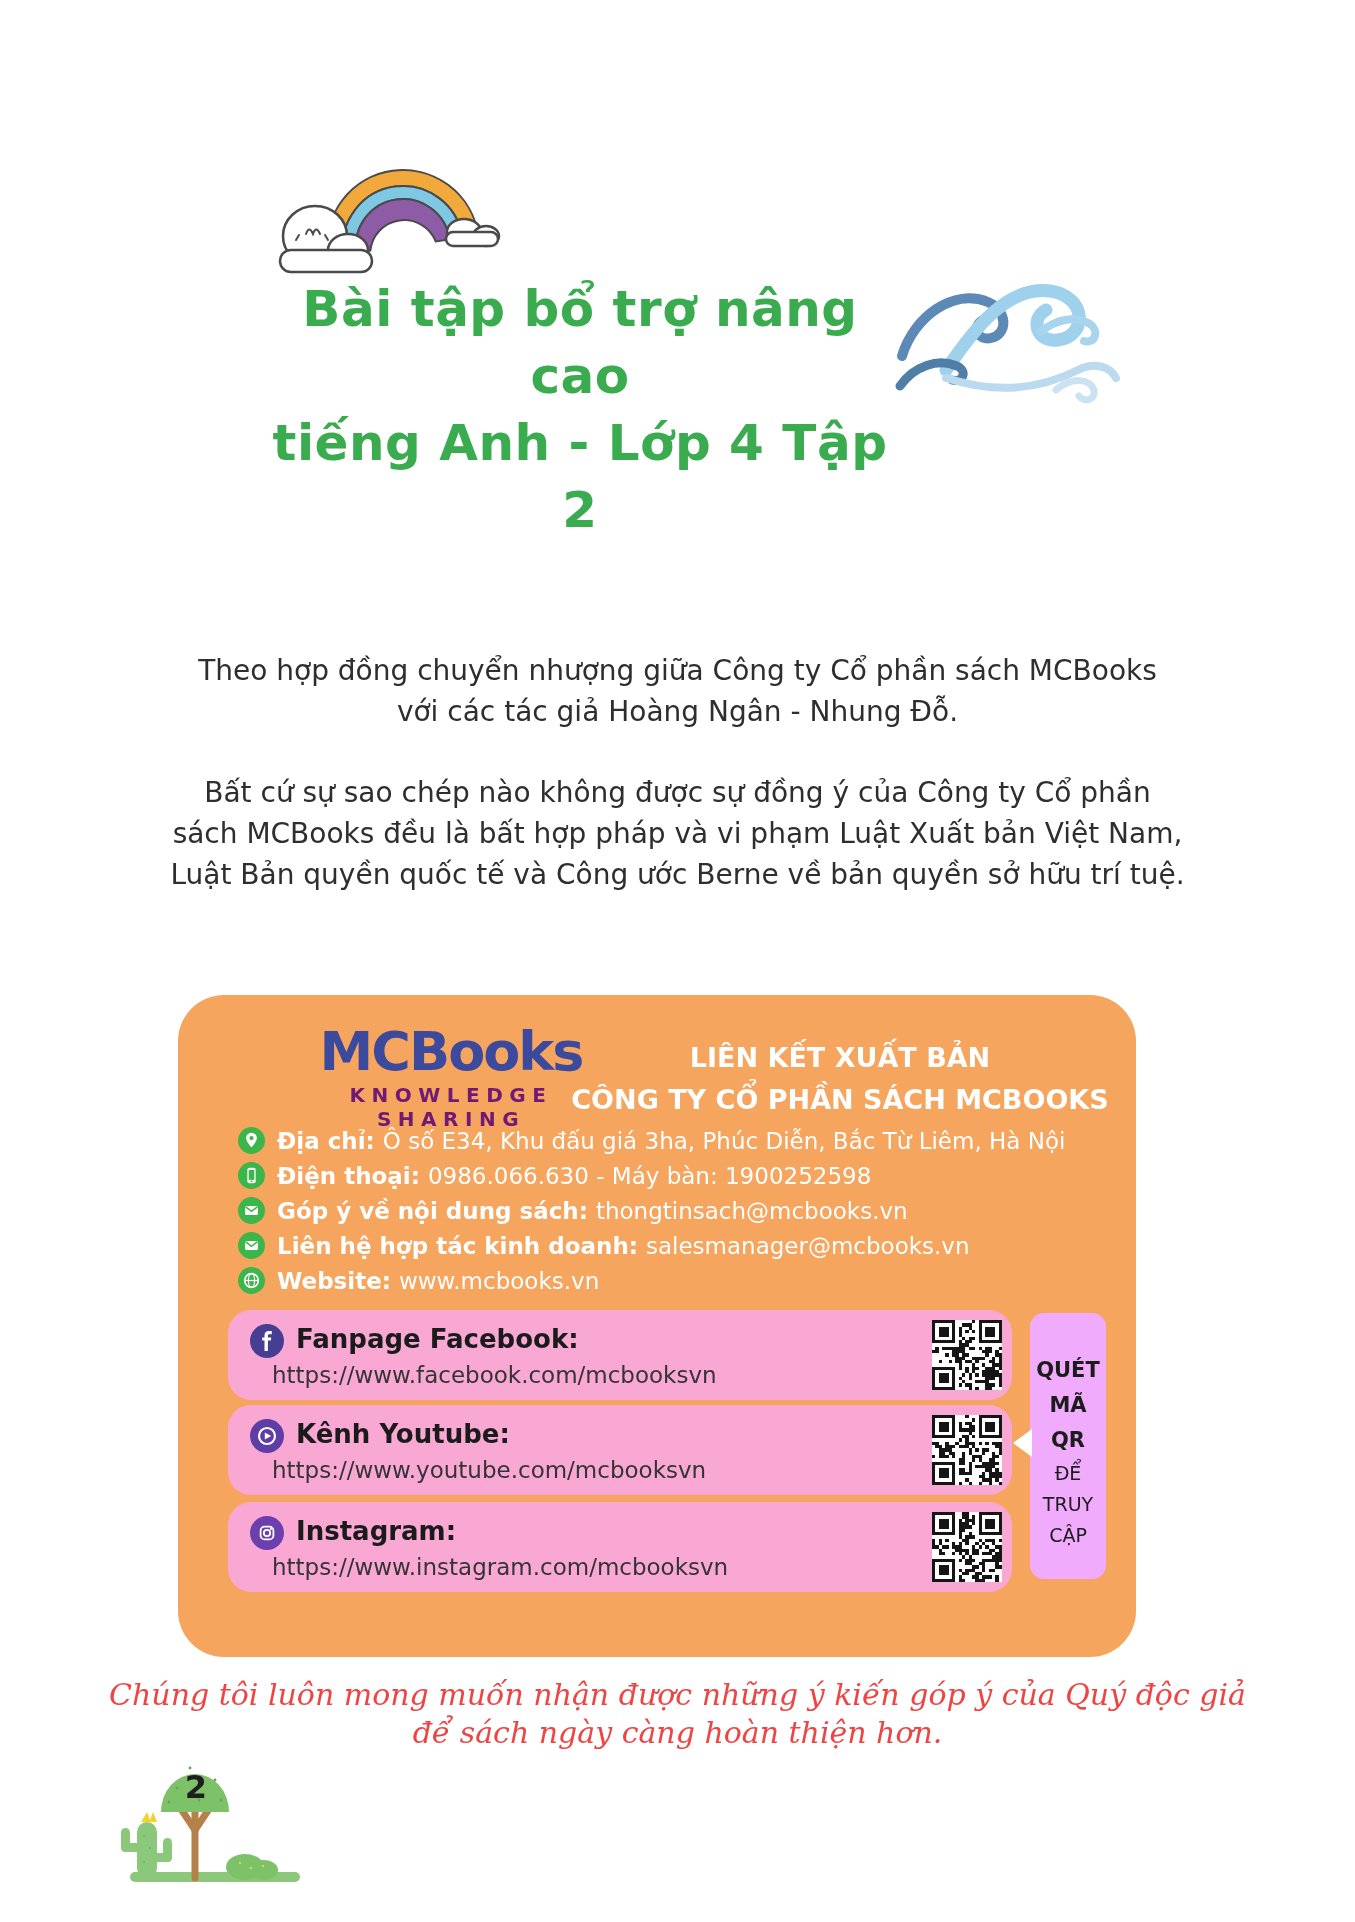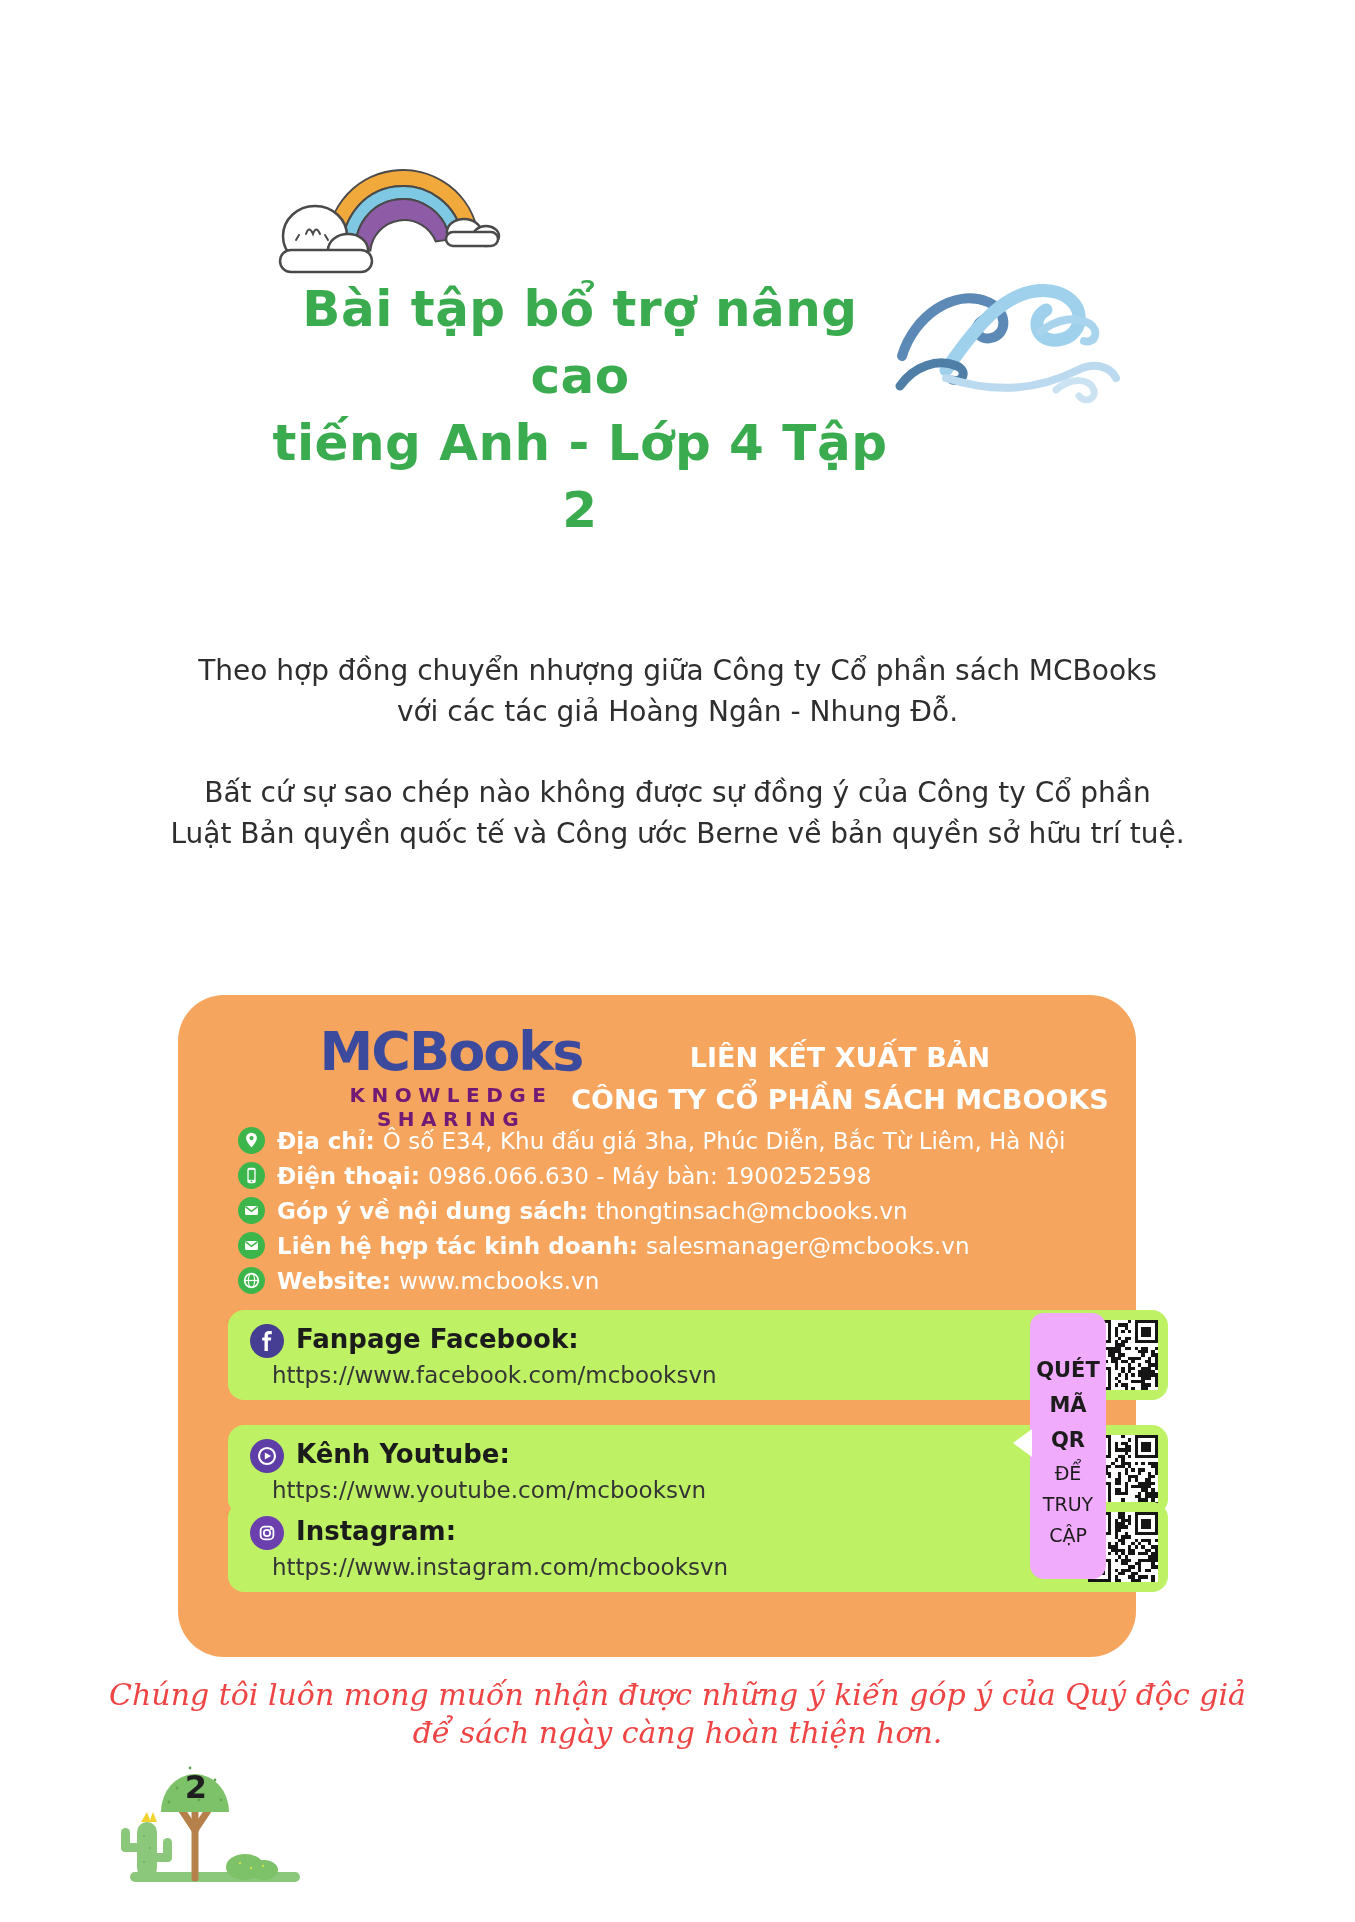"sách MCBooks đều là bất" div { html: none -> <div>sách MCBooks đều là bất hợp pháp và vi phạm Luật Xuất bản Việt Nam,</div> }
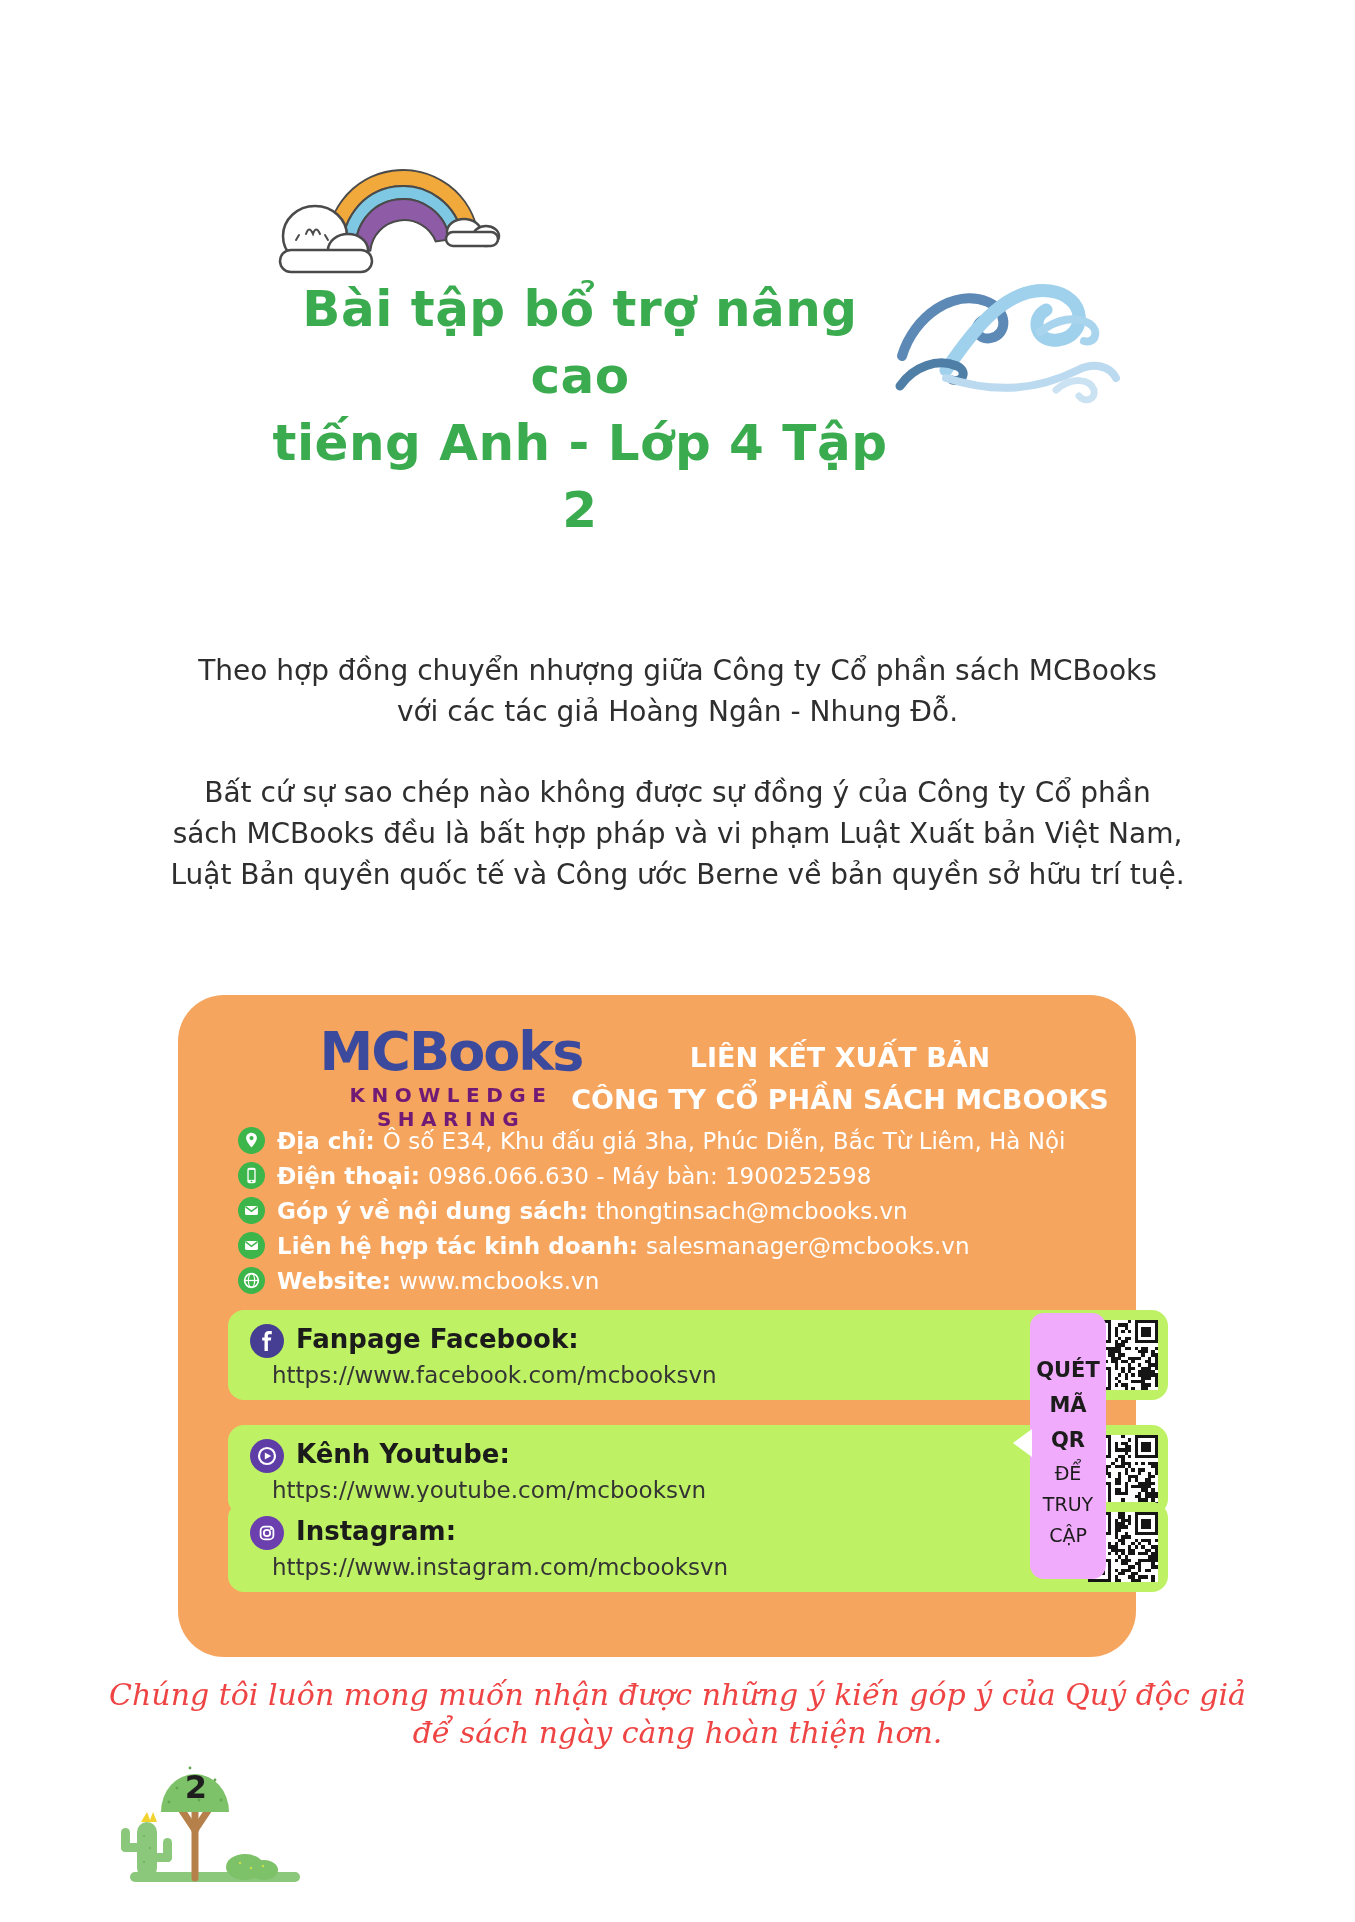"Fanpage Facebook:" .social-row { background: #bef264 -> #f9a8d4; border-radius: 16px -> 23px; width: 940px -> 784px }
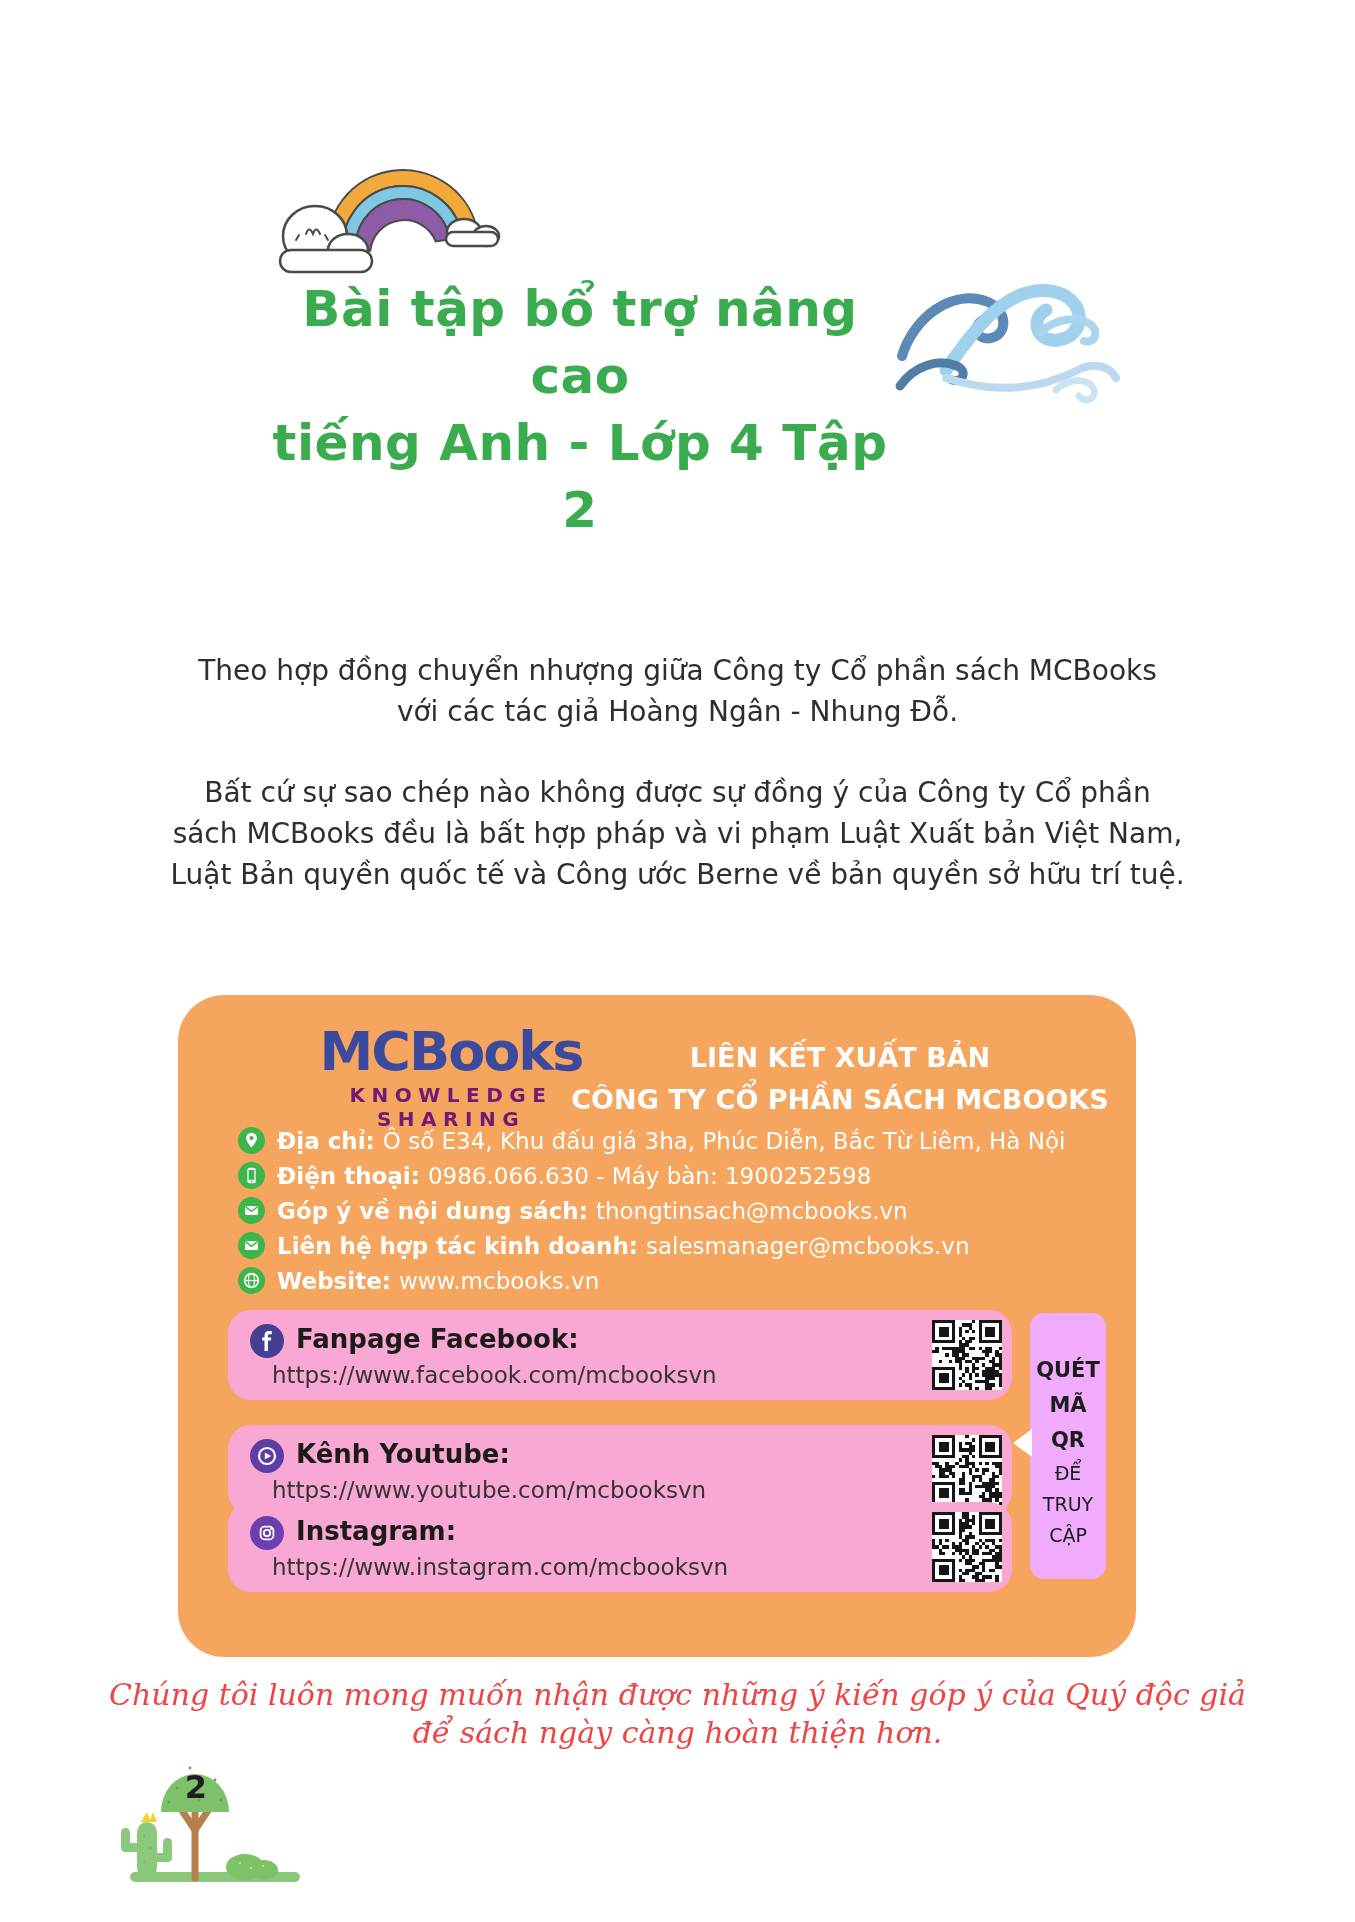"Kênh Youtube:" .social-row.r1 { top: 430px -> 410px }
